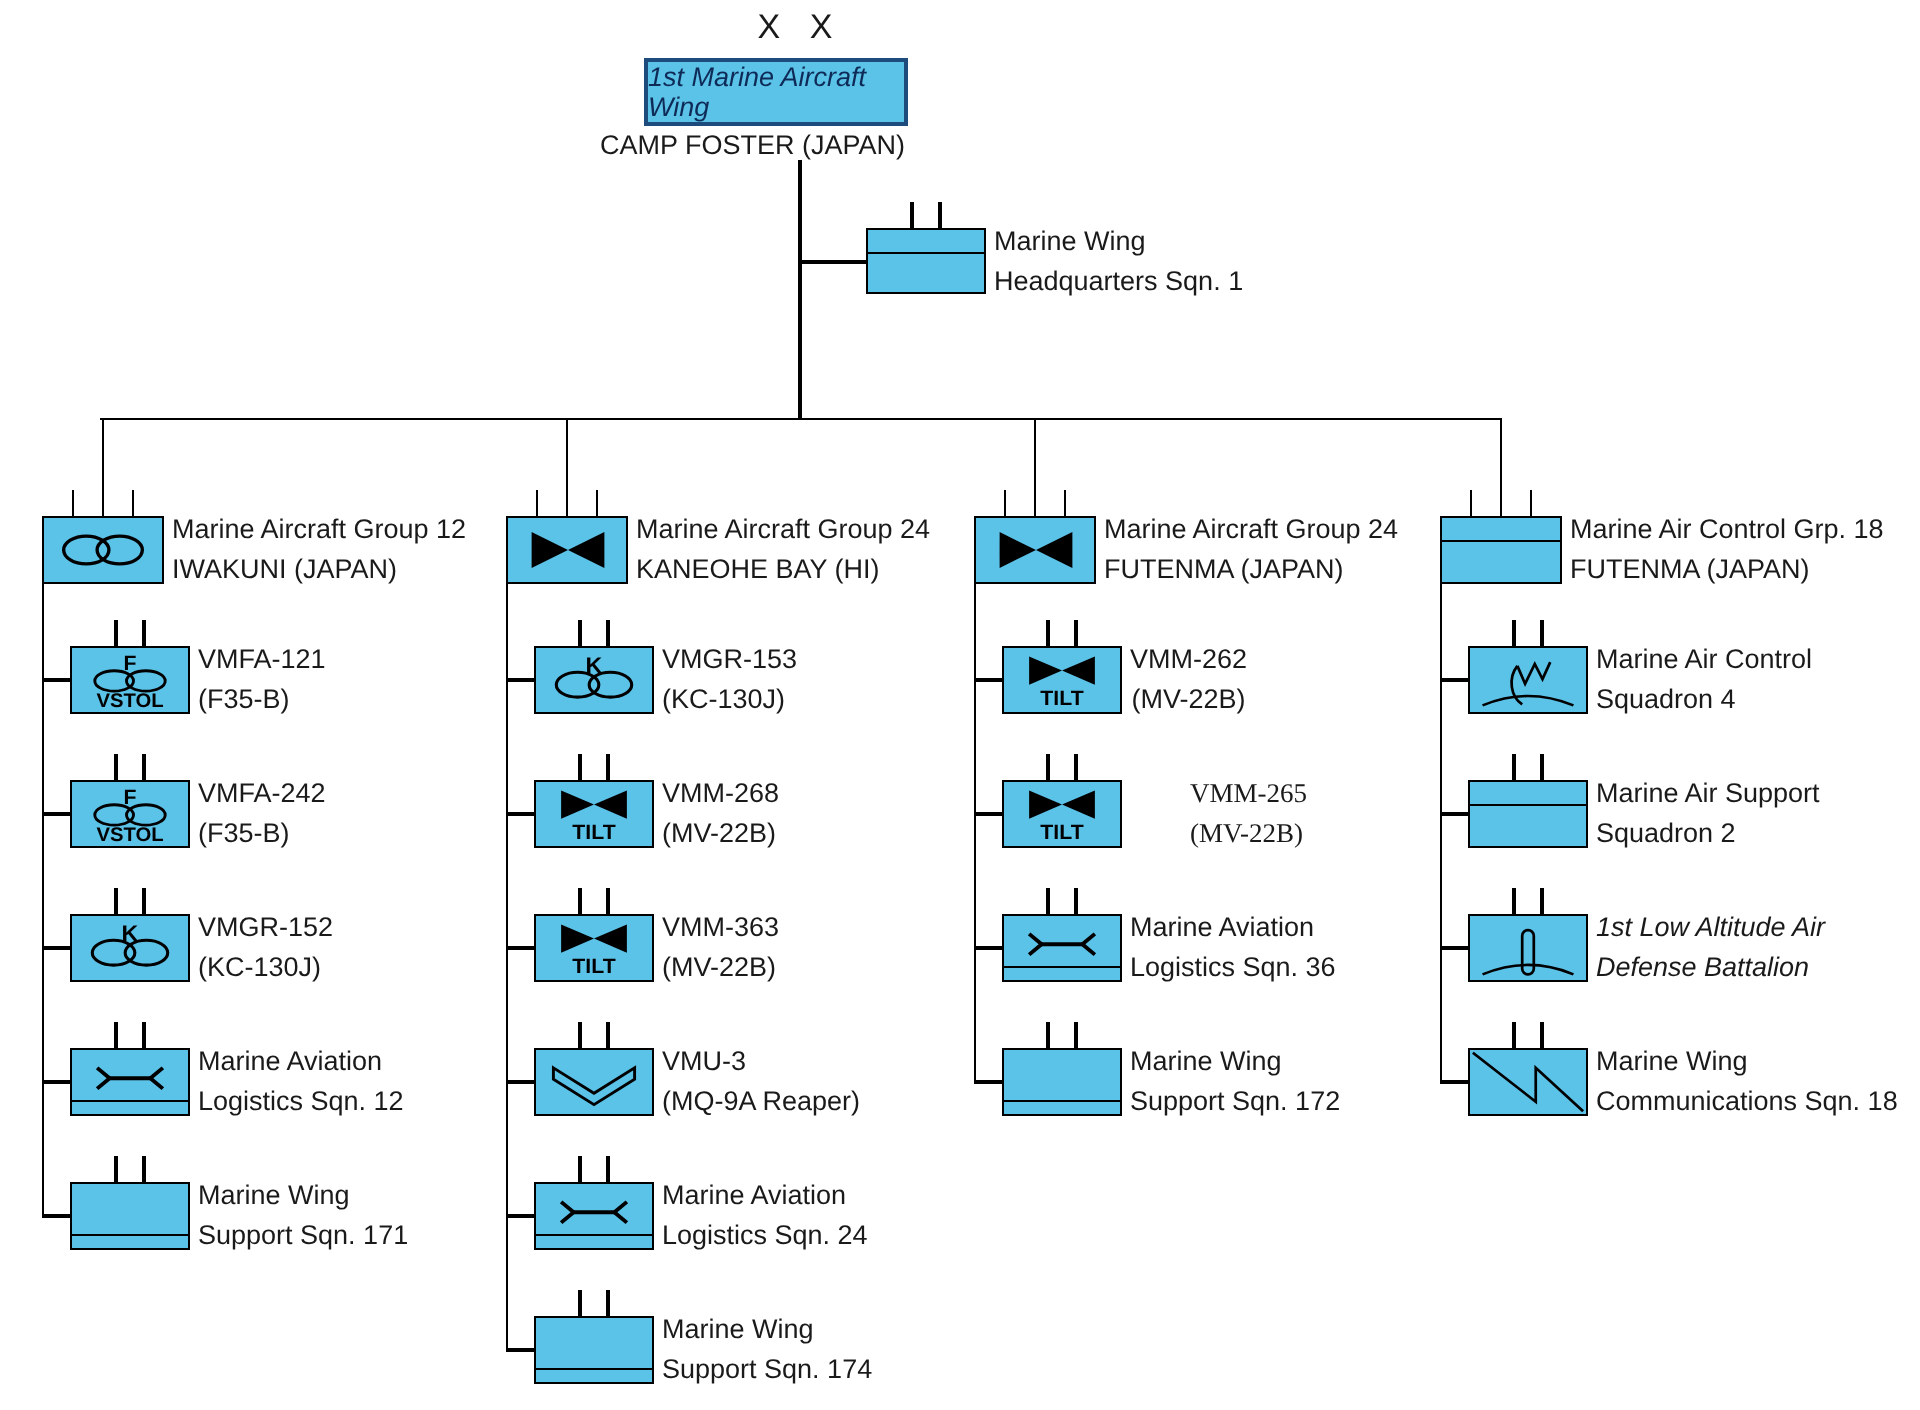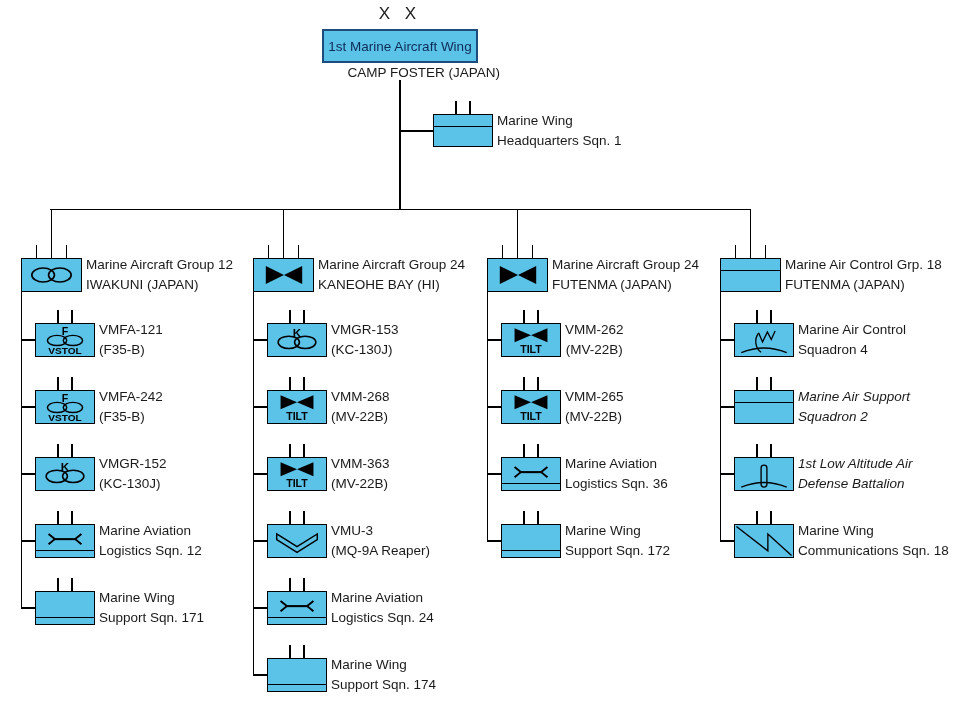"1st Marine Aircraft Wing" .wing-box { font-style: none -> italic; width: 156px -> 132px }
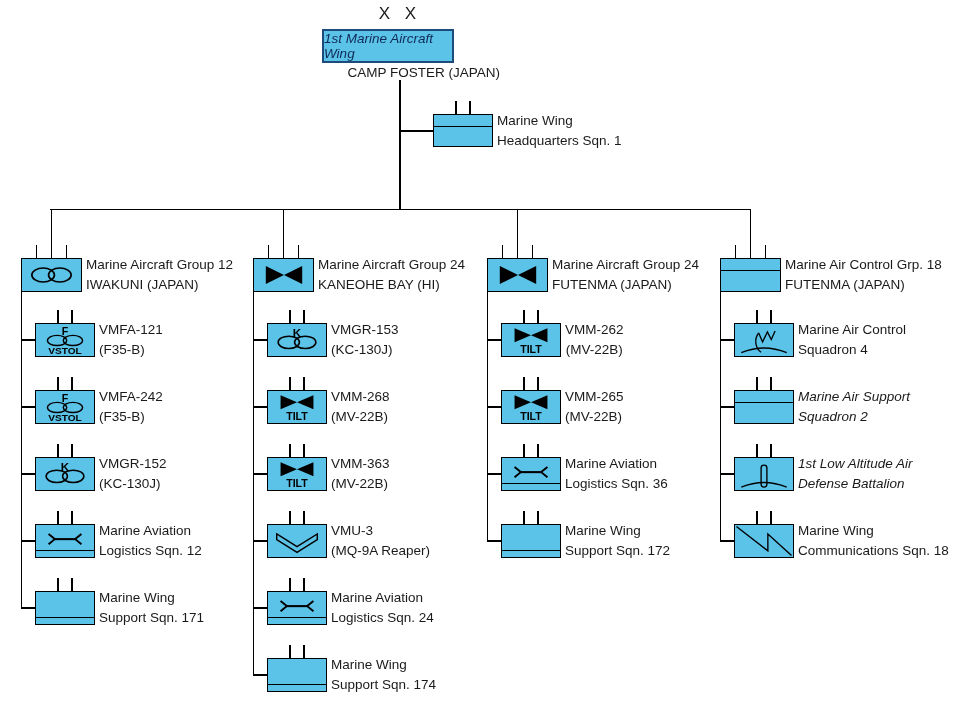"CAMP FOSTER (JAPAN)" .wing-loc { text-align: right -> left }
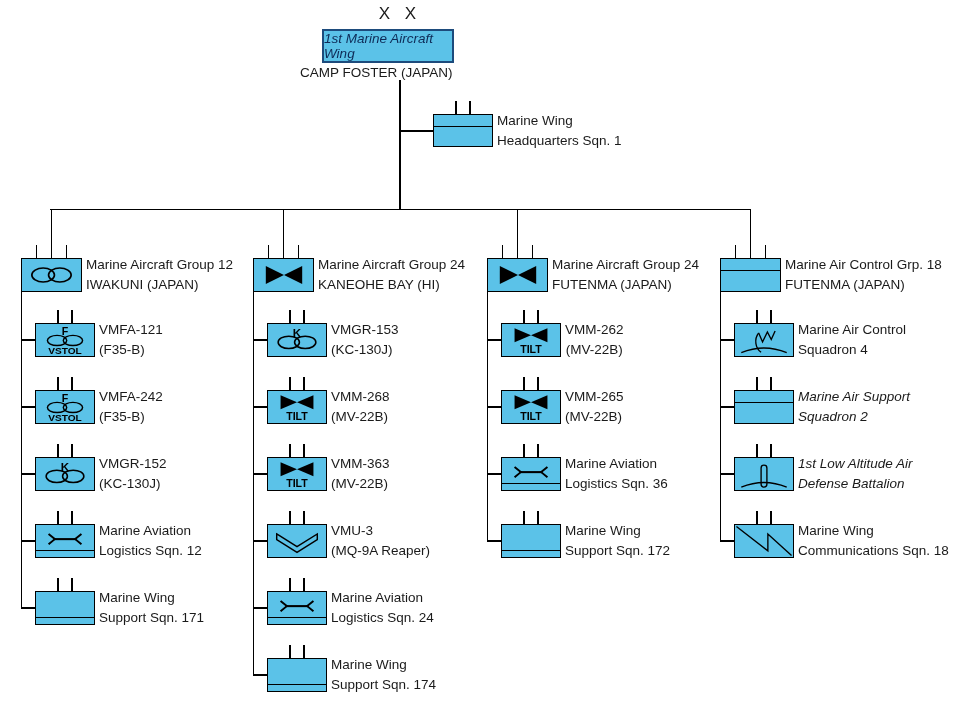"VMM-265" div.label { font-family: none -> Liberation Serif, serif; left: 565px -> 595px }
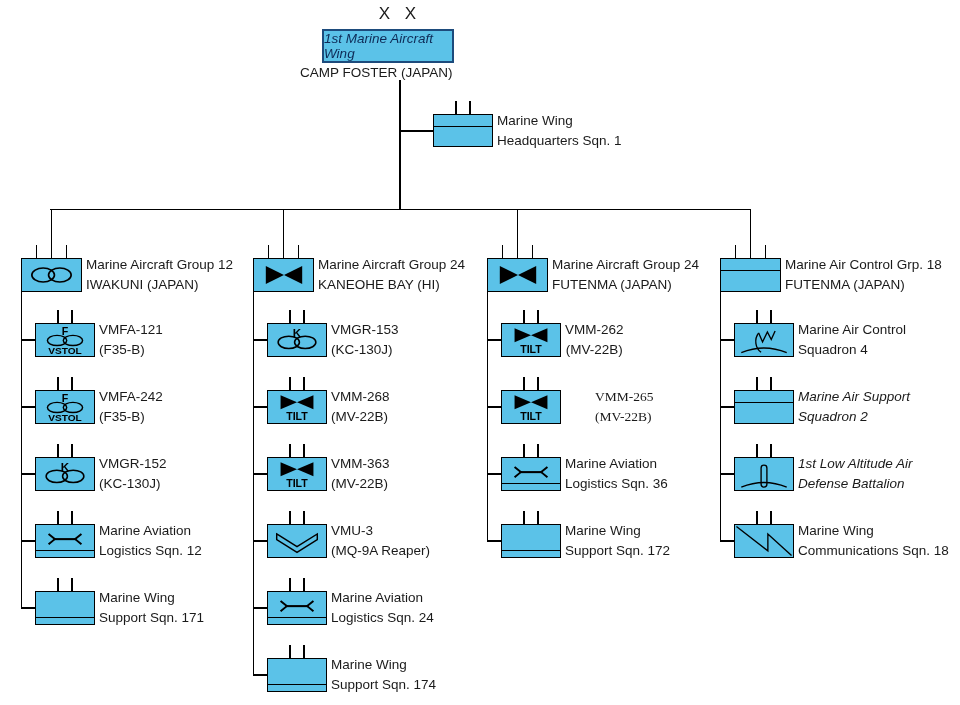"Marine Air Support" div.label { font-style: italic -> none }
